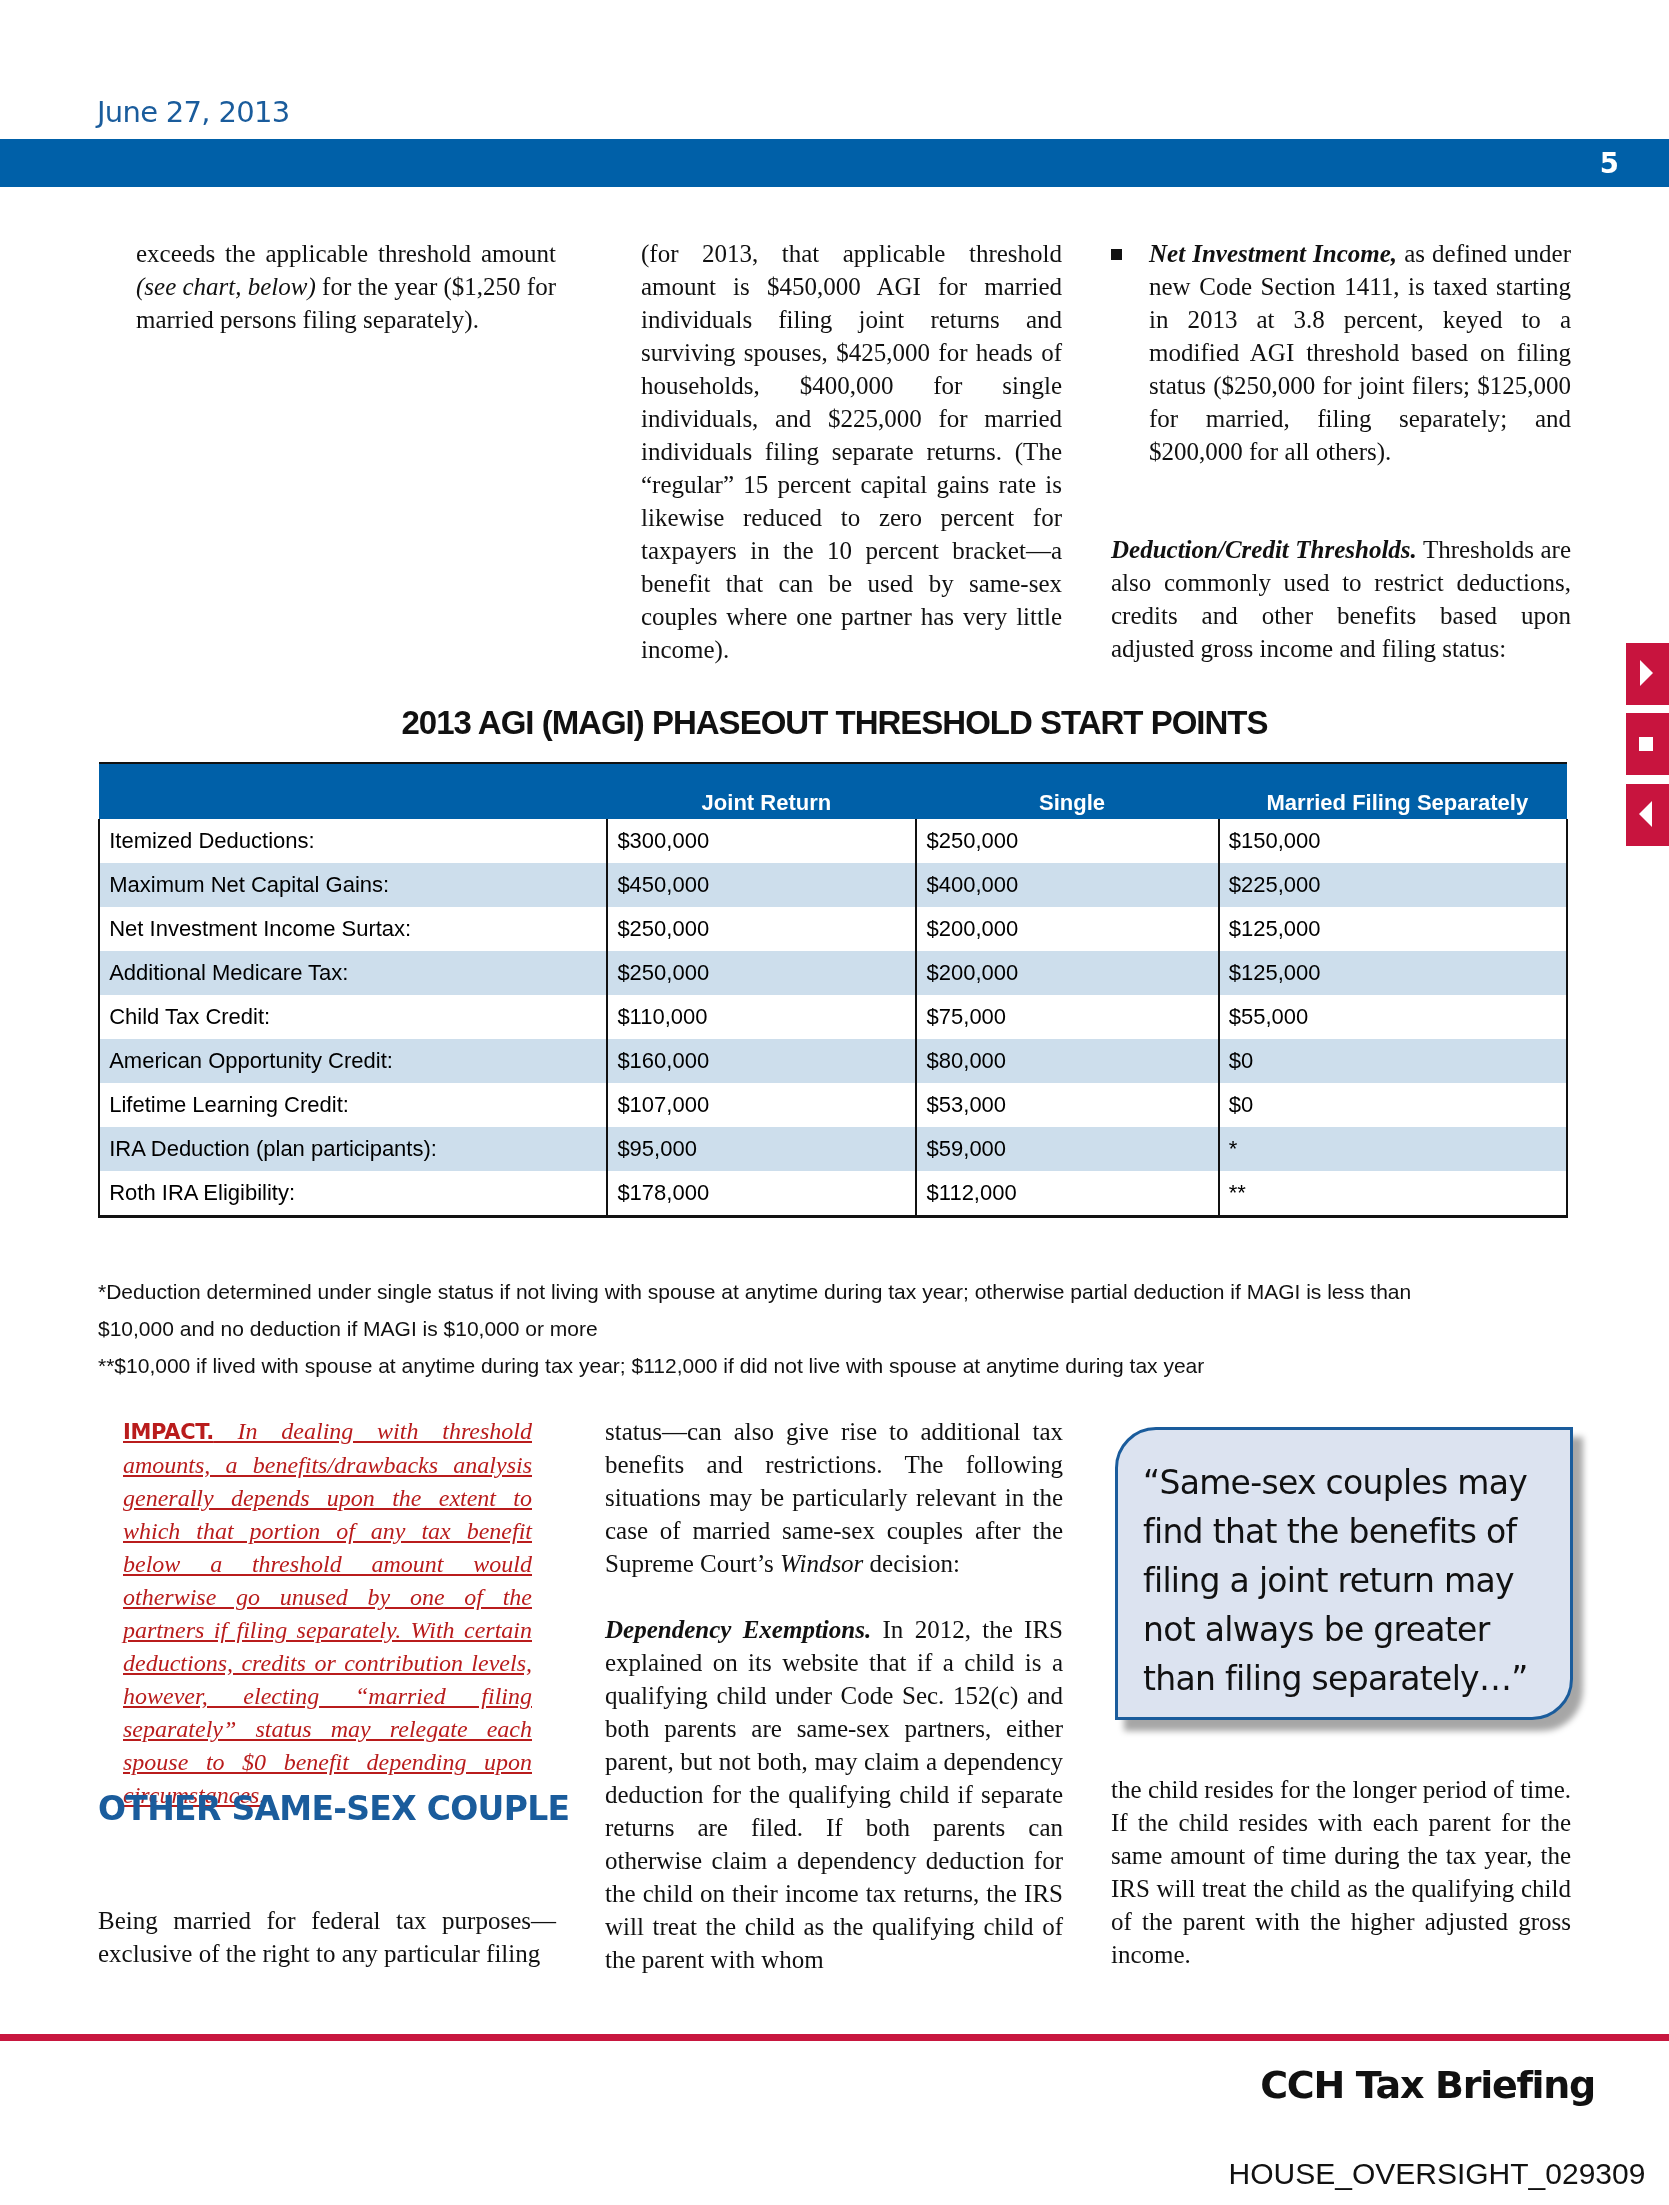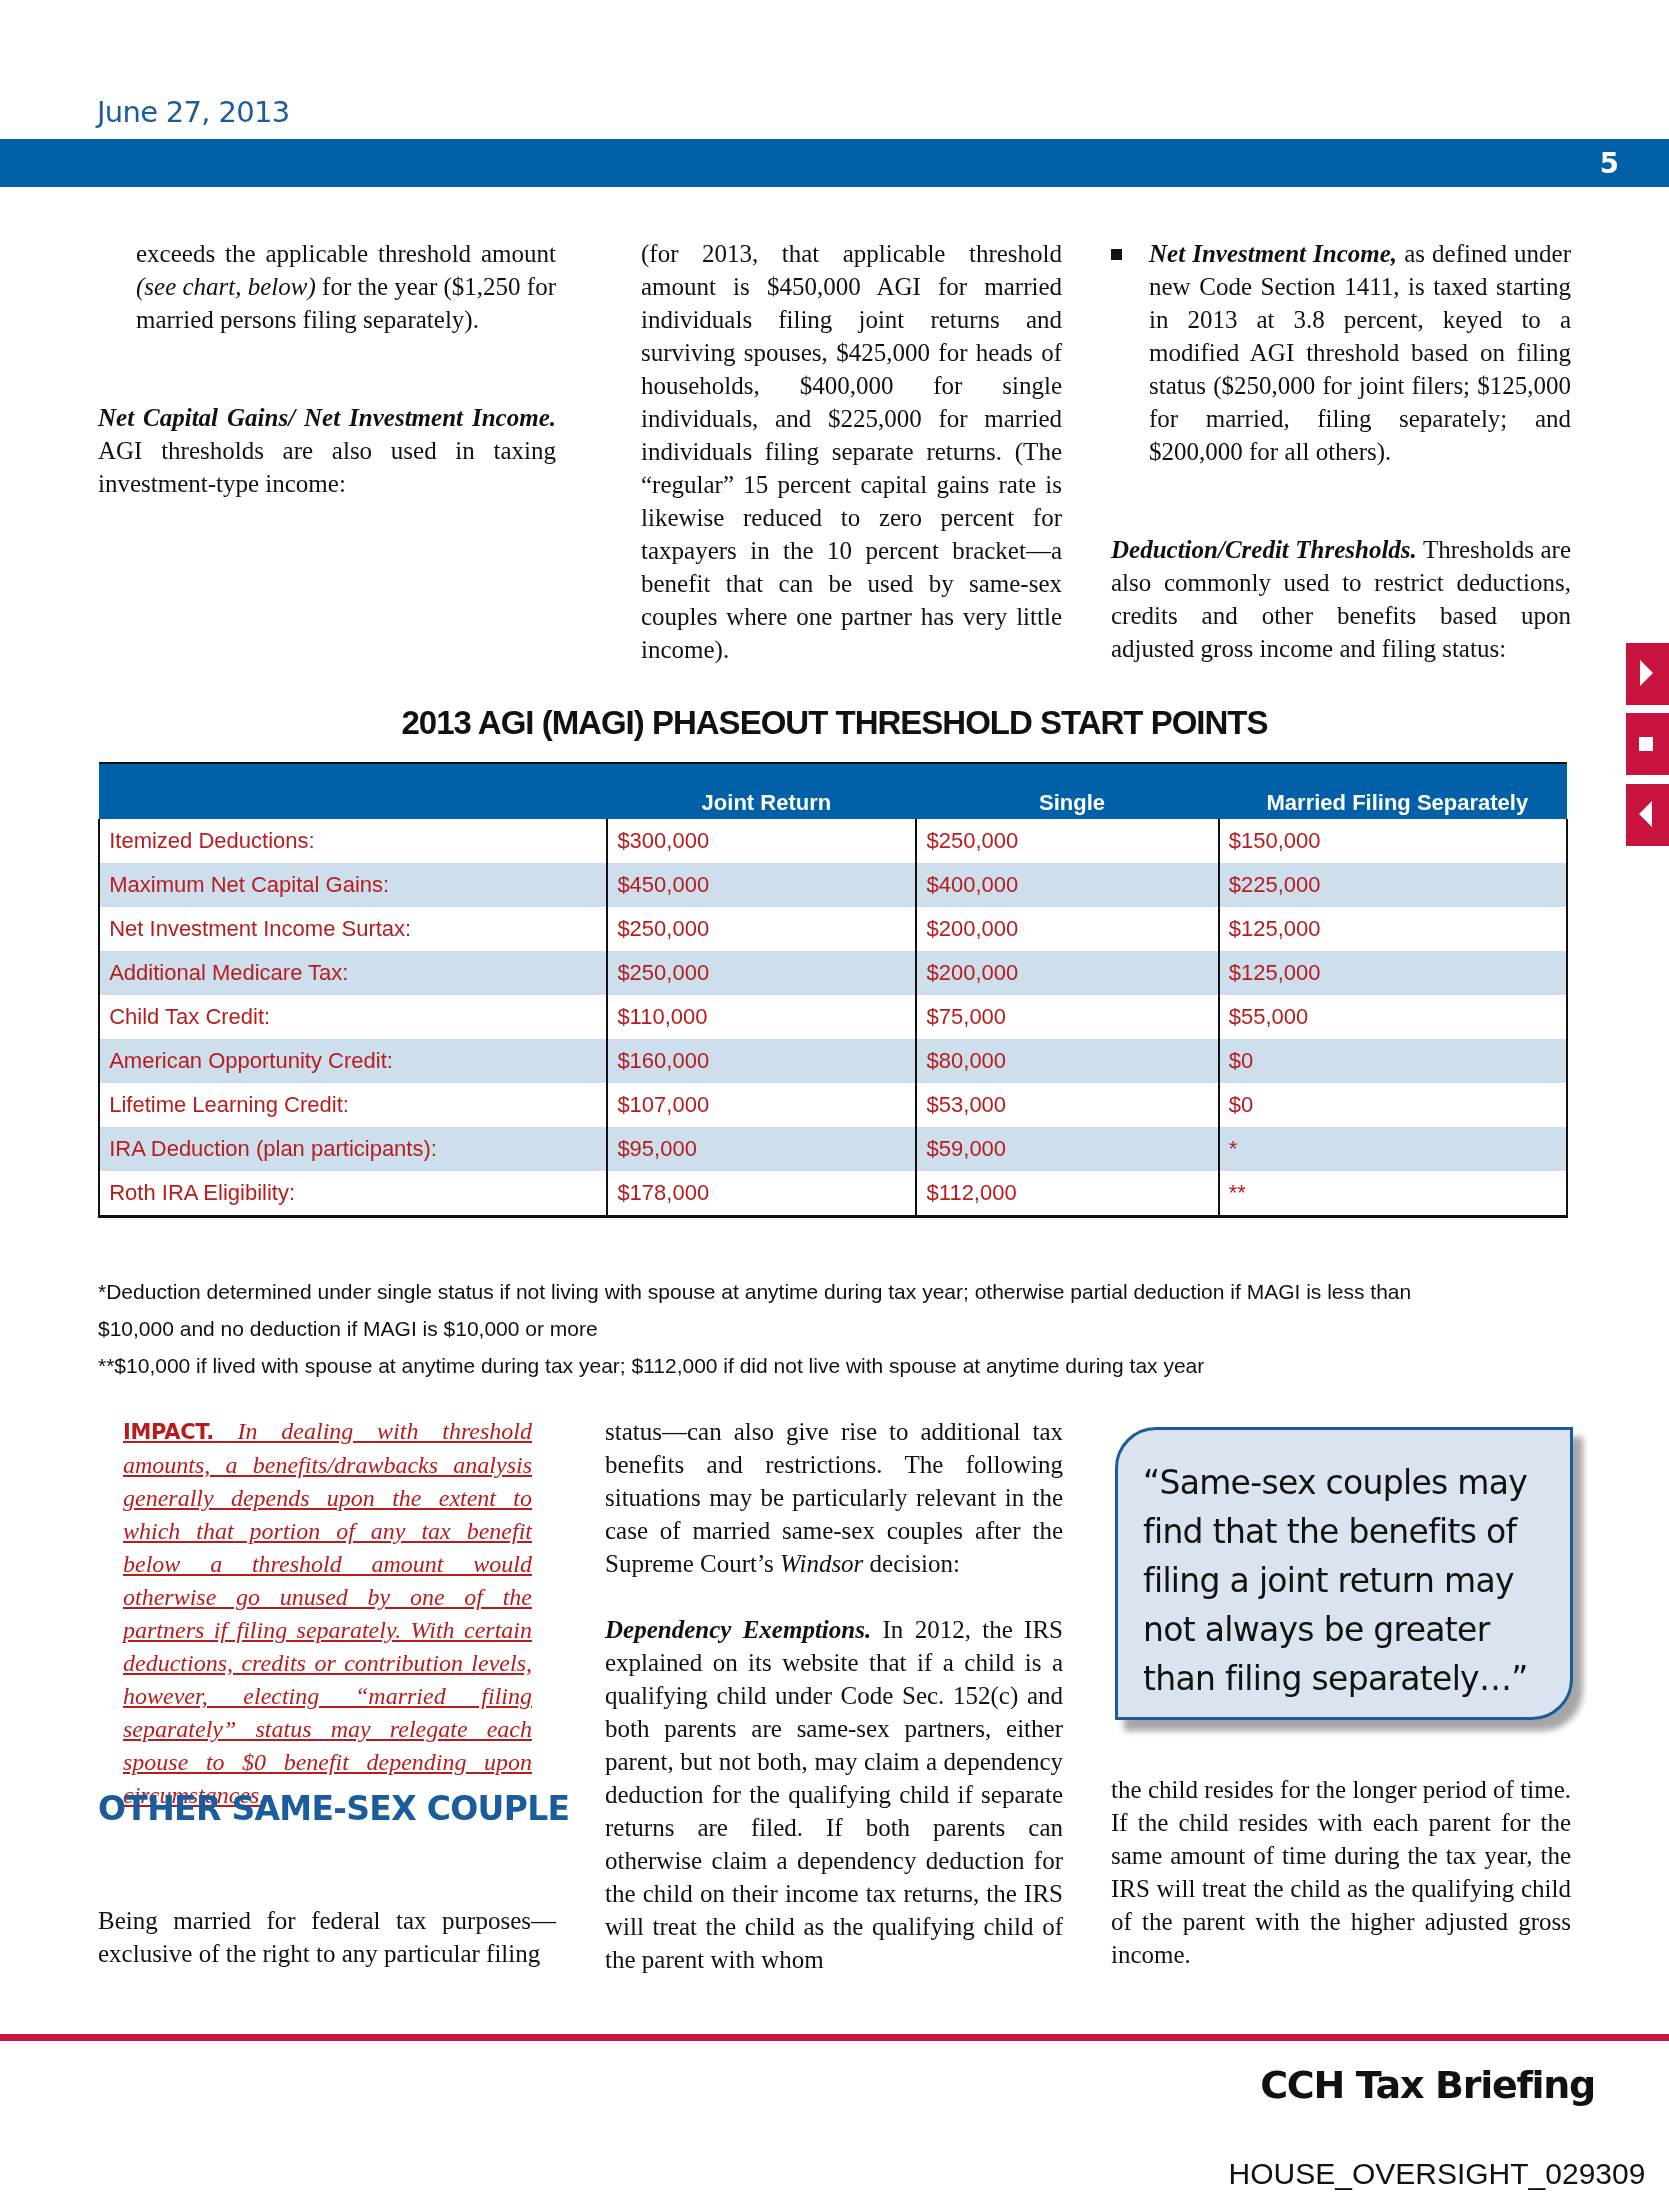"Net Capital Gains/ Net Investment" p { html: <p><span>Net Capital Gains/ Net Investment Income.</span><span> AGI thresholds are also used in taxing investment-type income:</span></p> -> none }
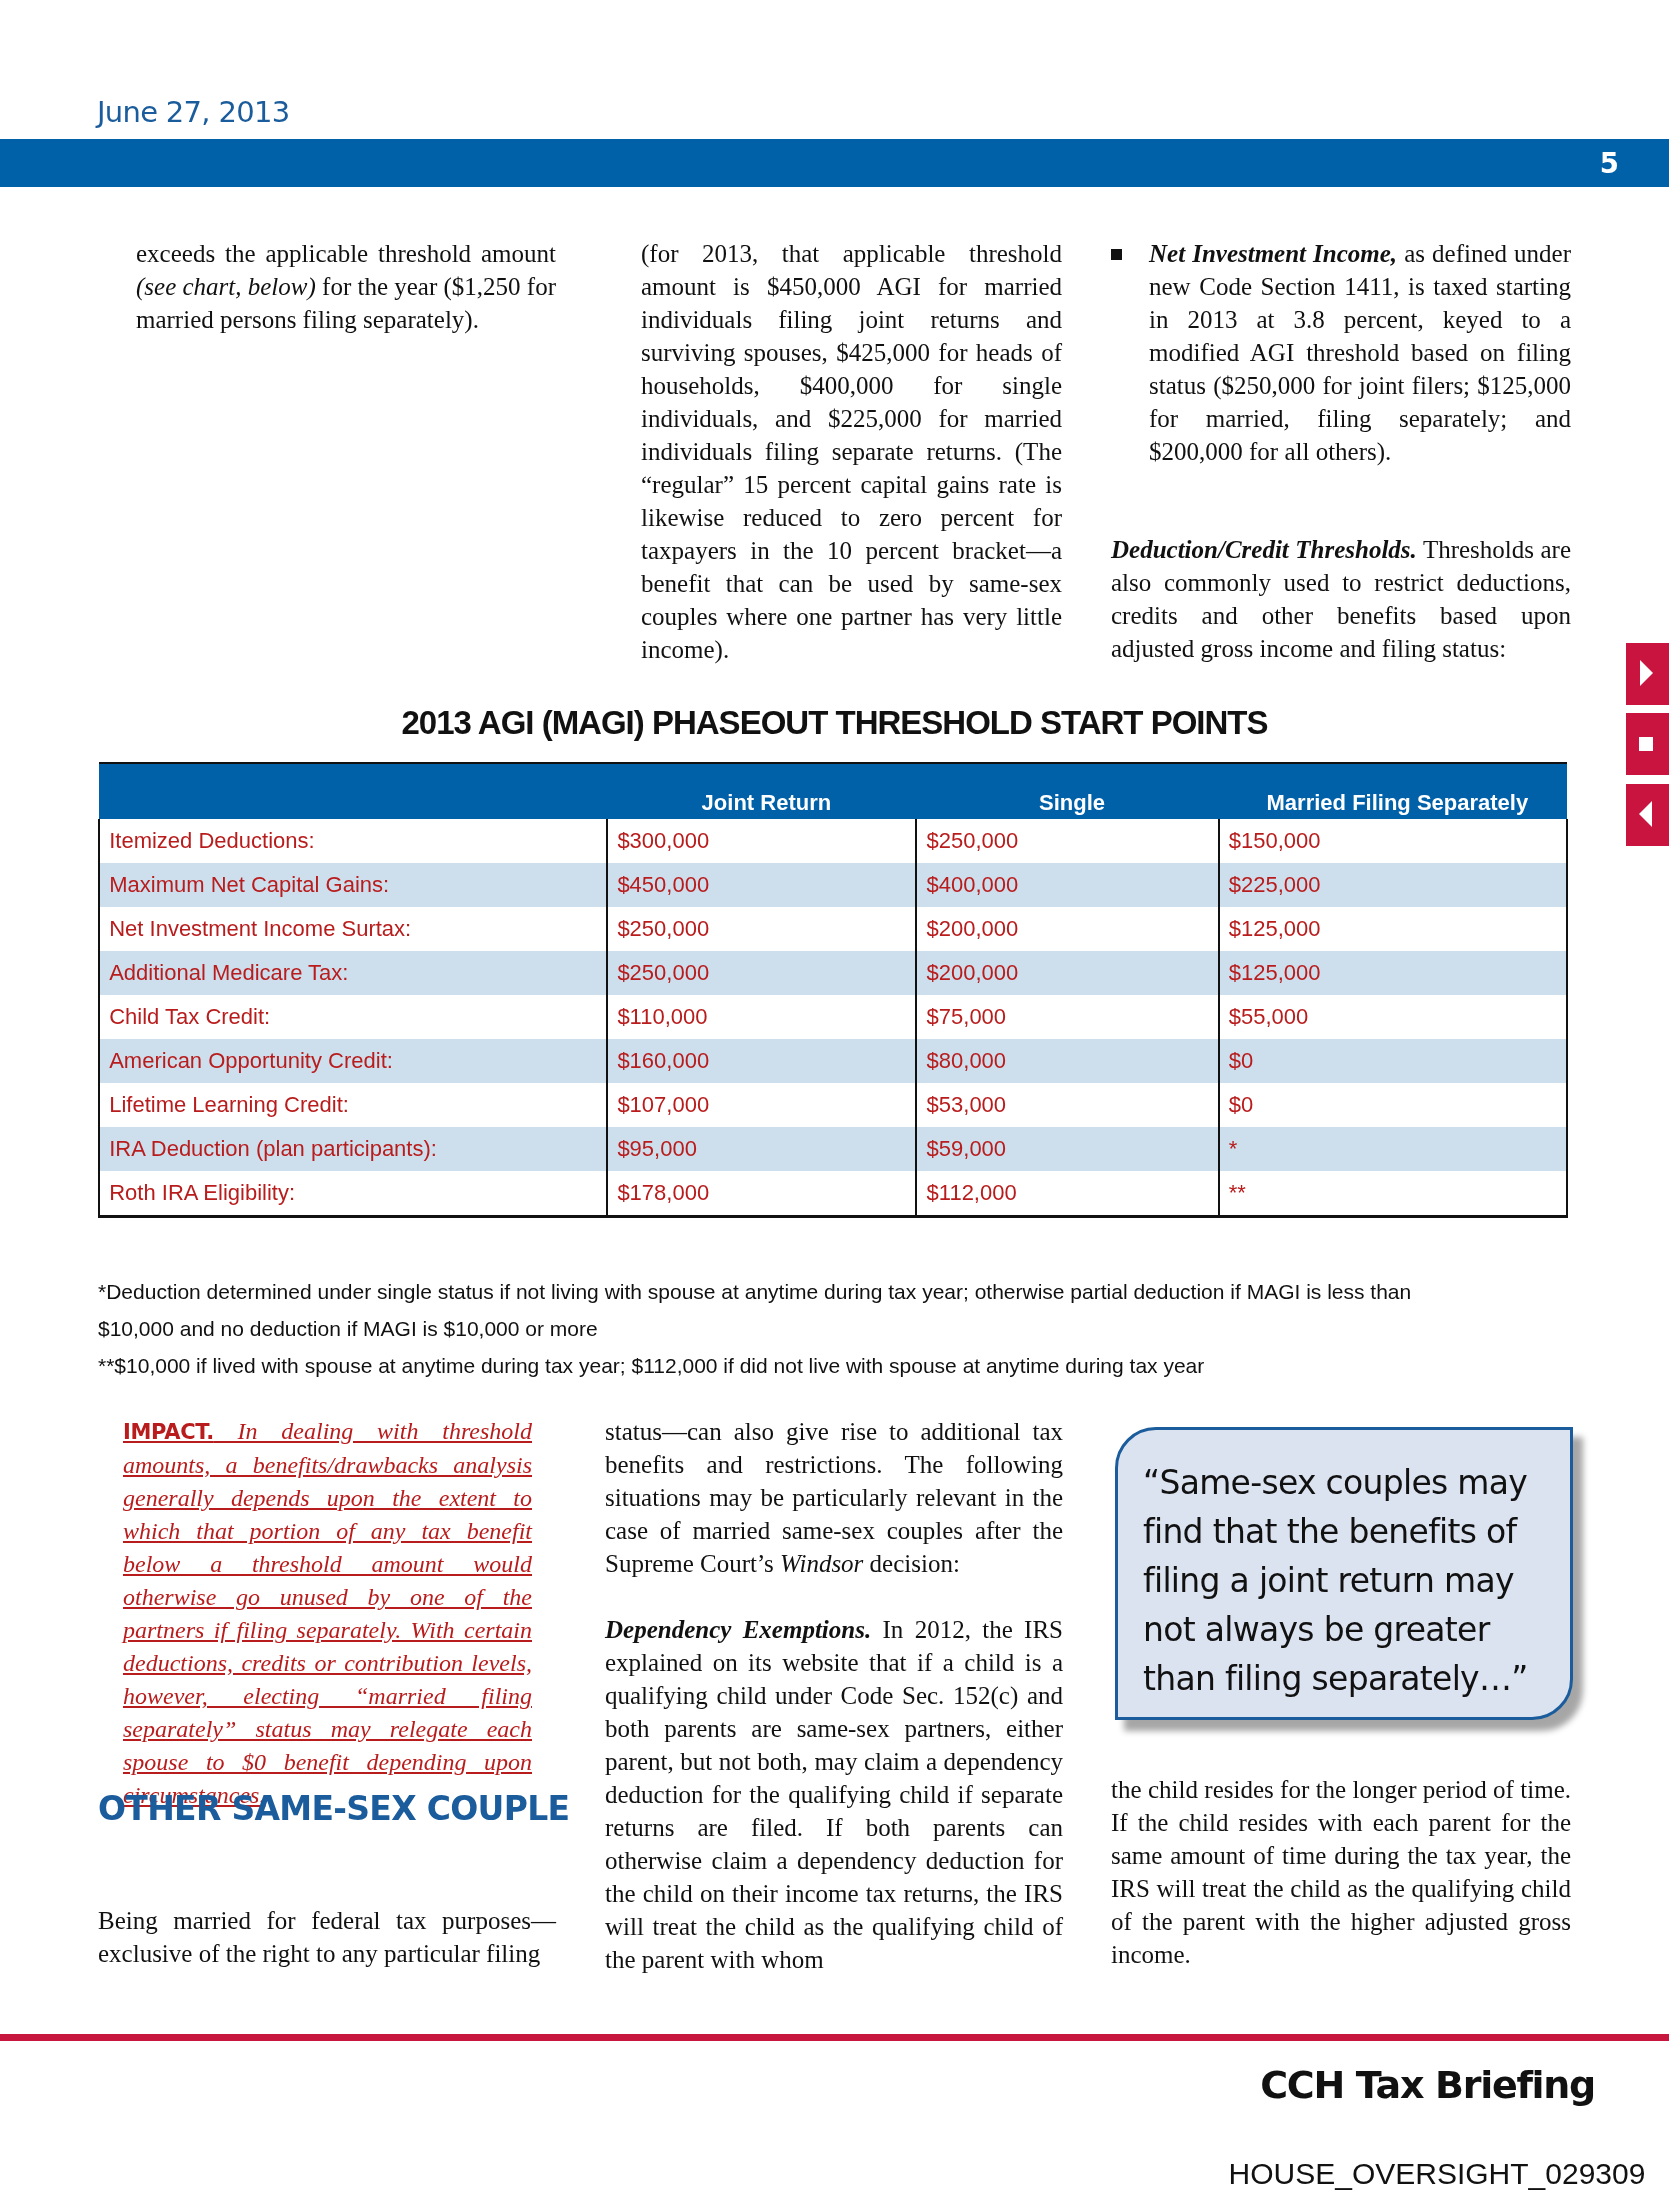"Itemized Deductions:" table.agi td { color: #b91c1c -> #000000 }
